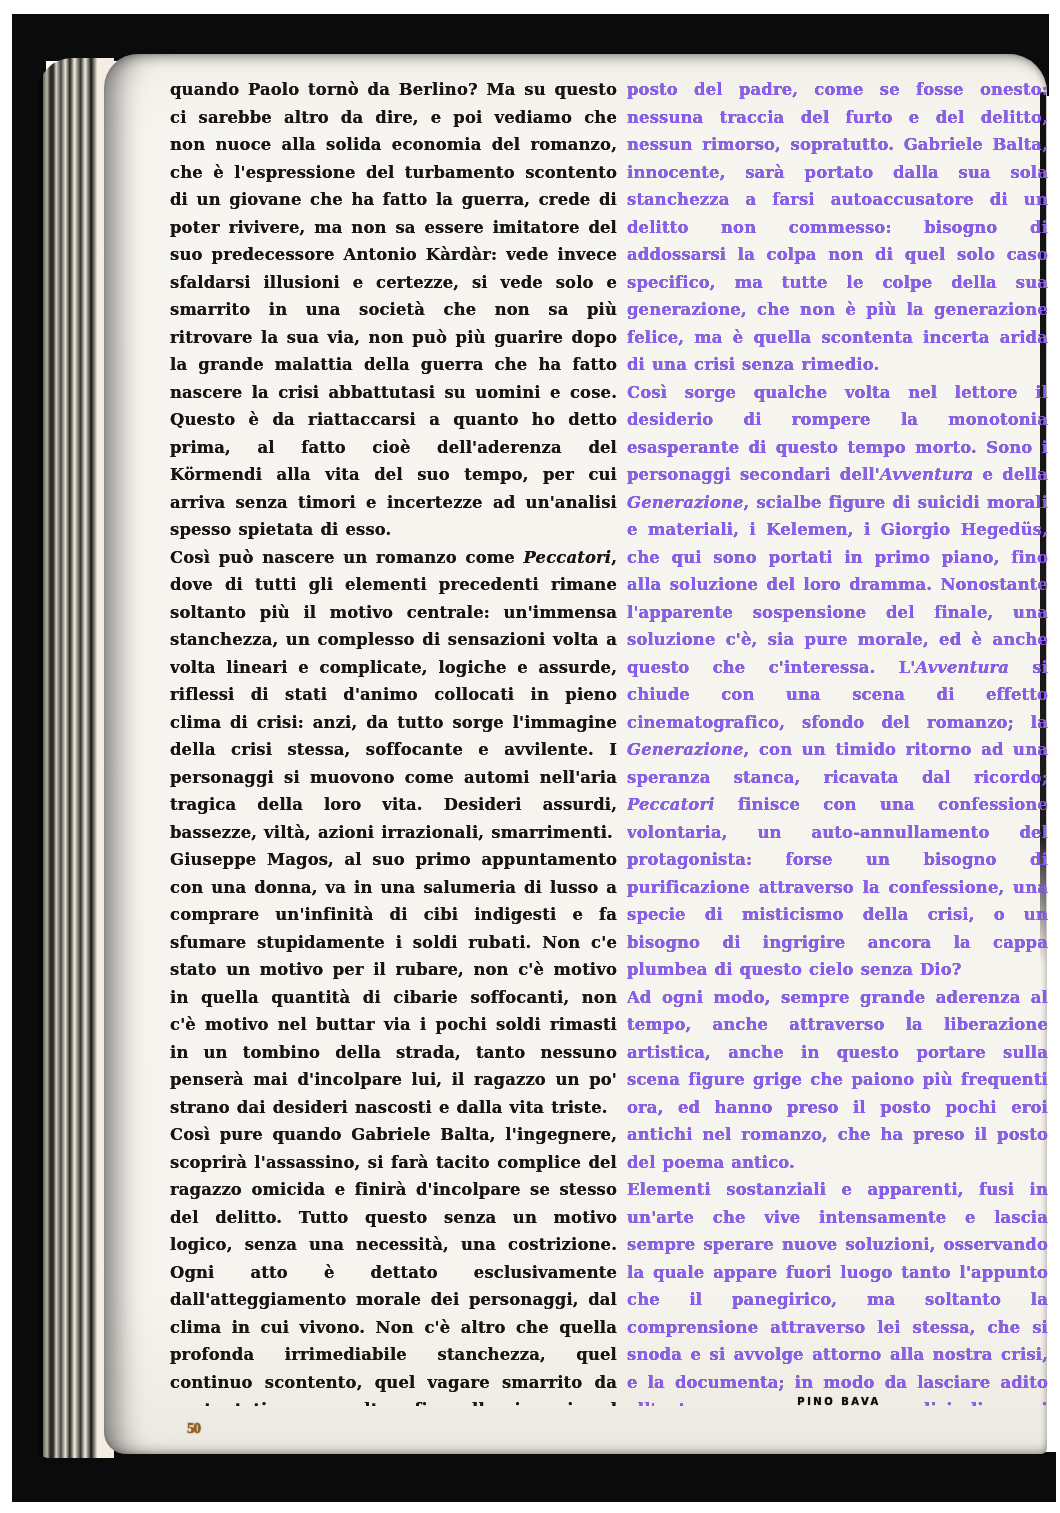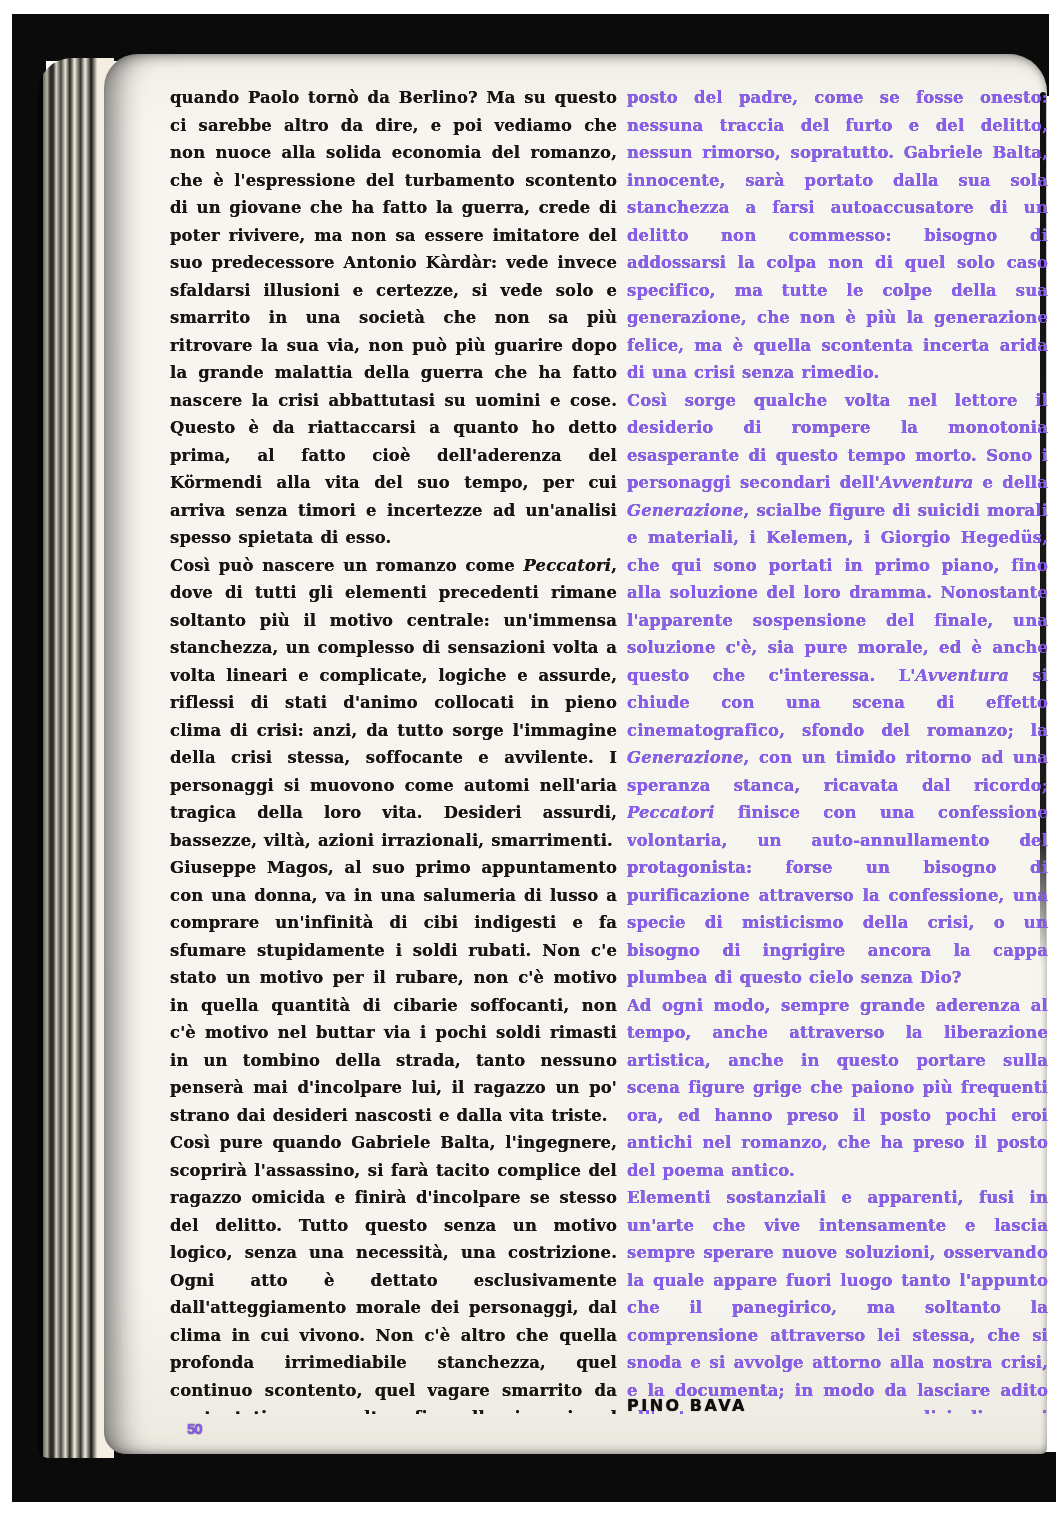"quando Paolo tornò da Berlino?" .col { top: 84px -> 76px }
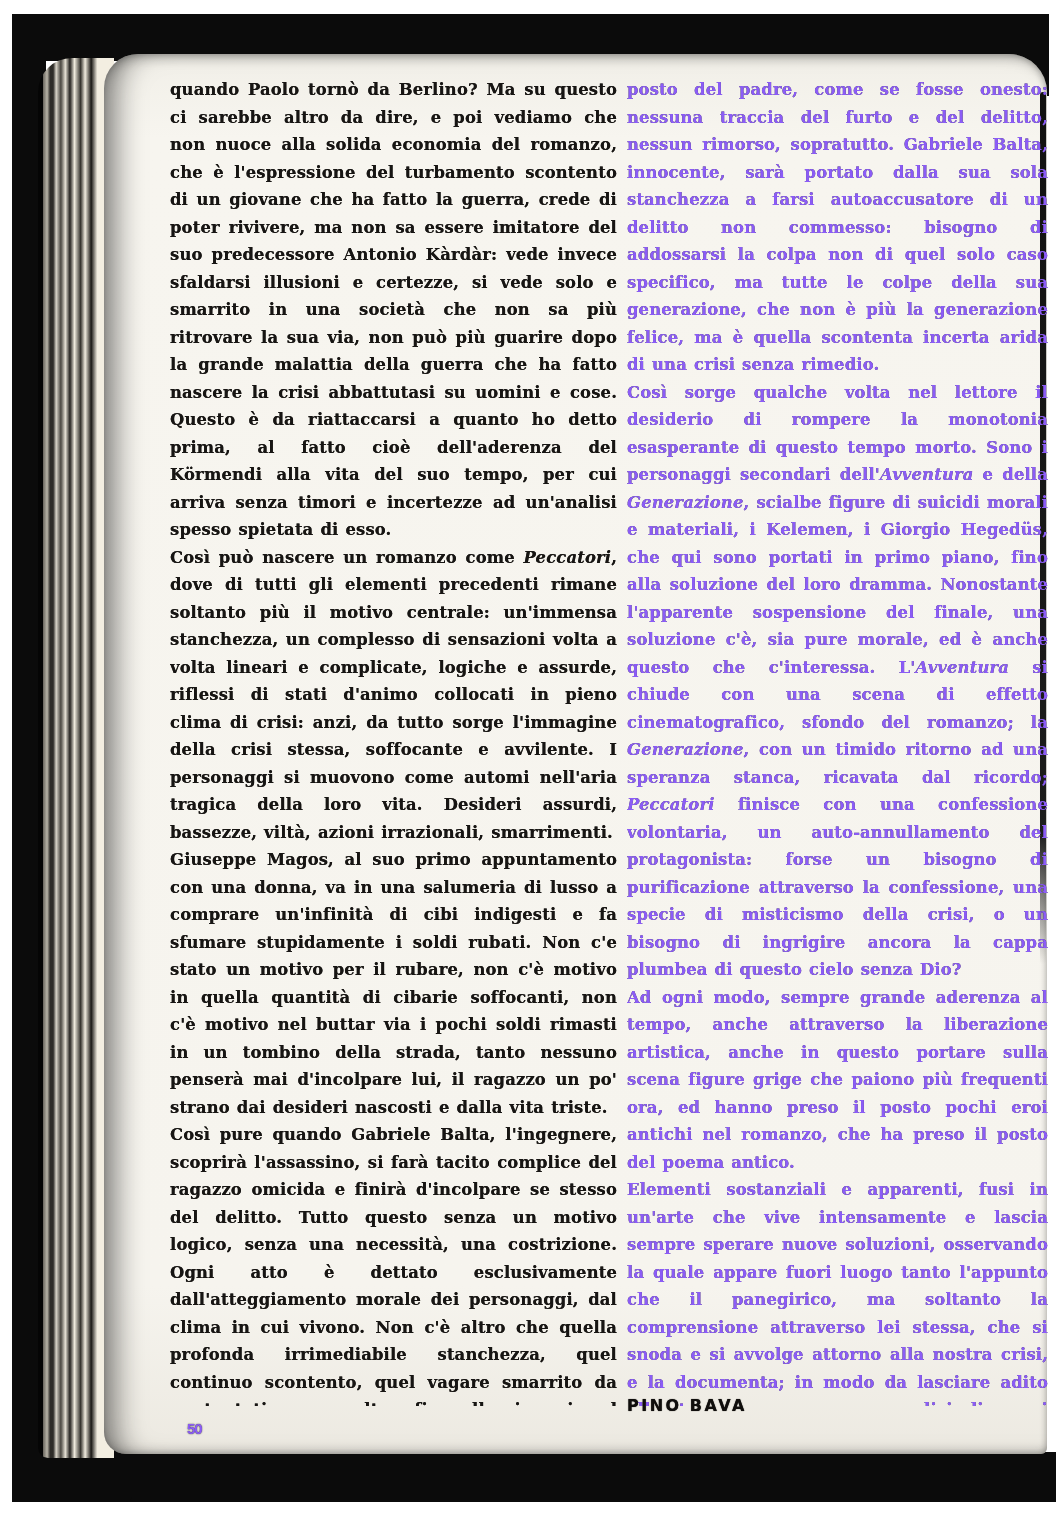"PINO BAVA" .signature { font-size: 16px -> 10px; text-align: left -> center }
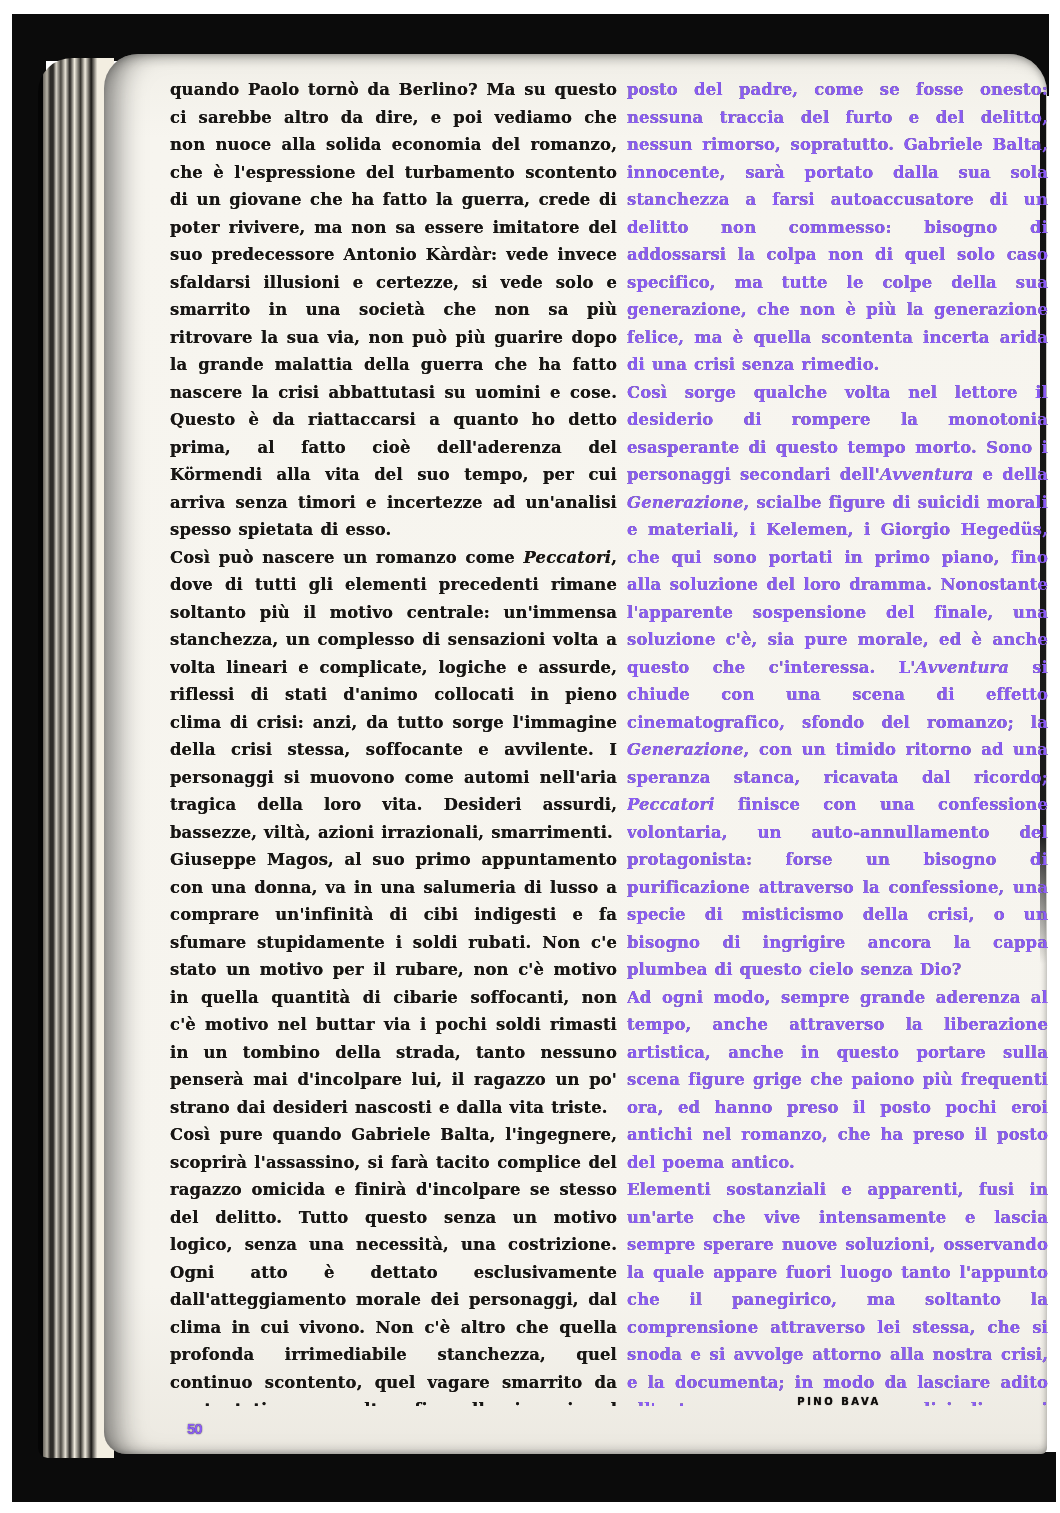"50" .page-number { color: #8b5cf6 -> #a16207; font-family: Liberation Sans, sans-serif -> Liberation Serif, serif }
